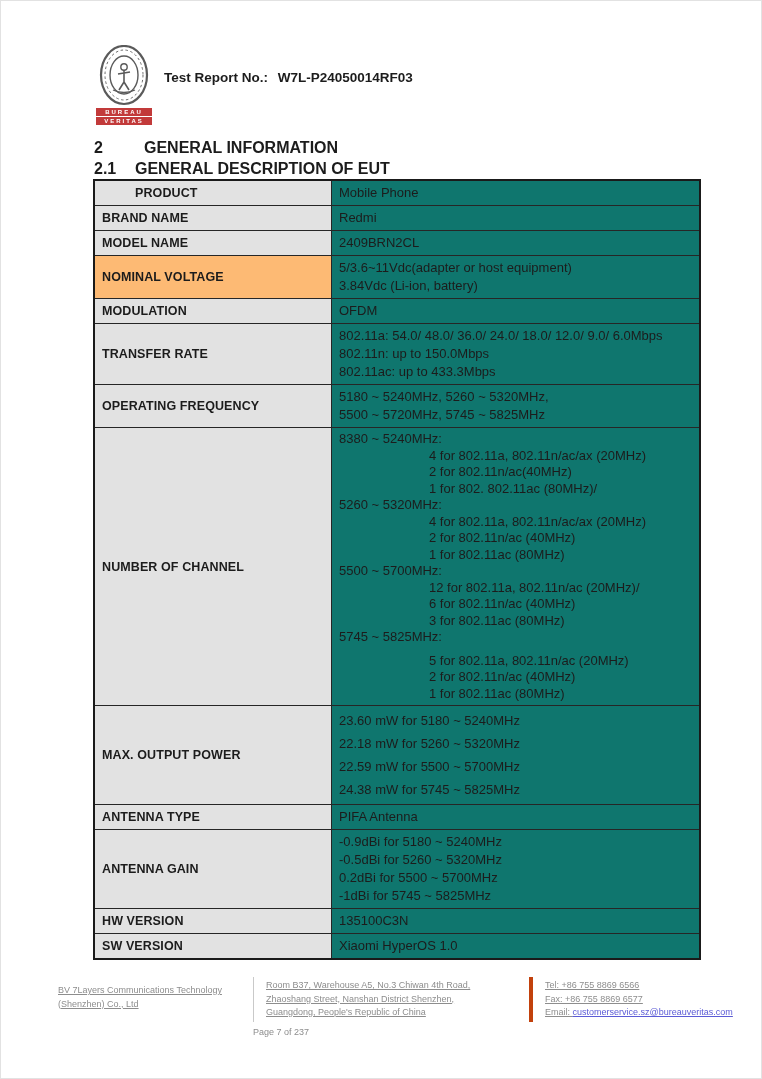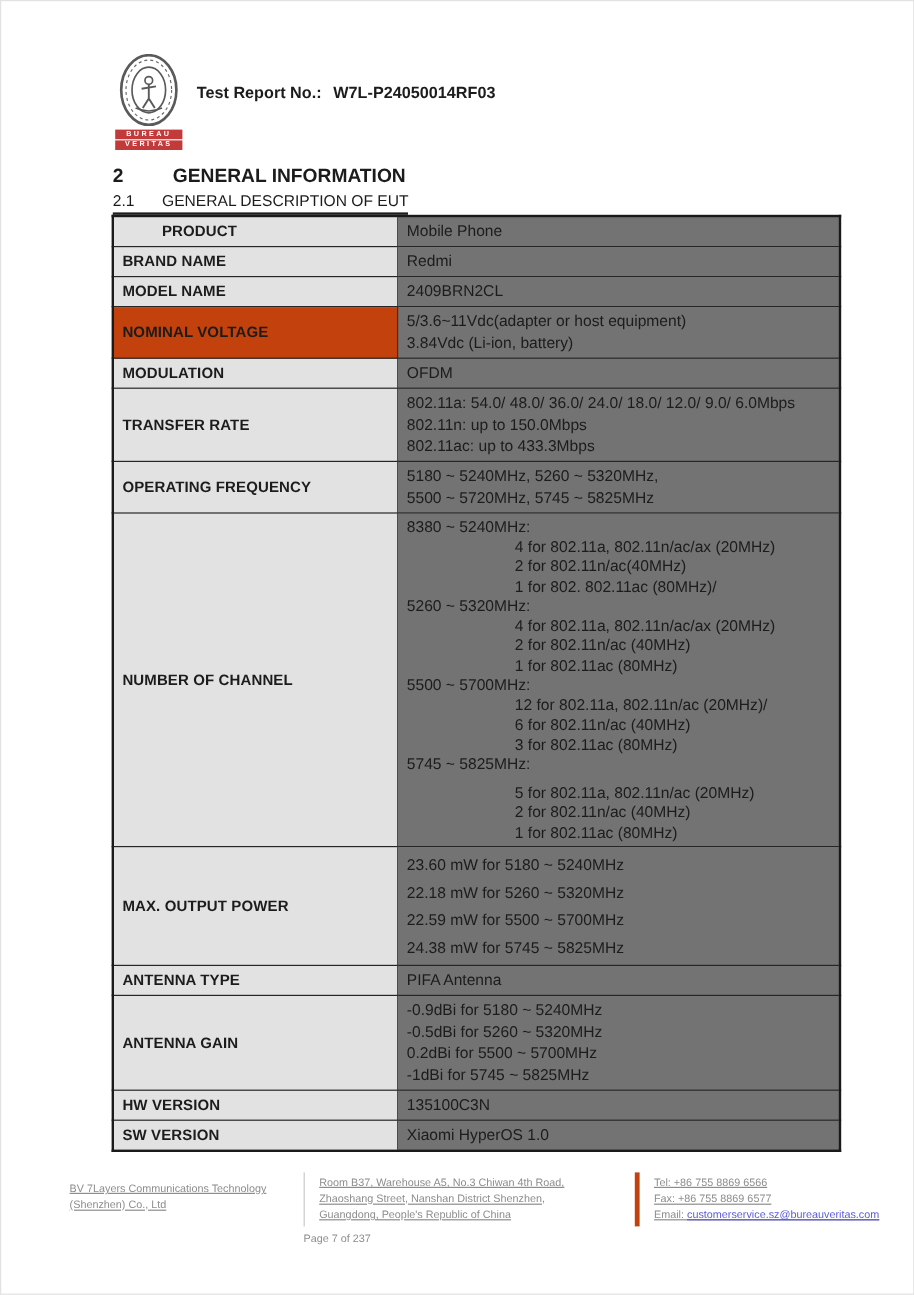"2.1" .sec2 { font-size: 13px -> 16px; font-weight: normal -> bold }
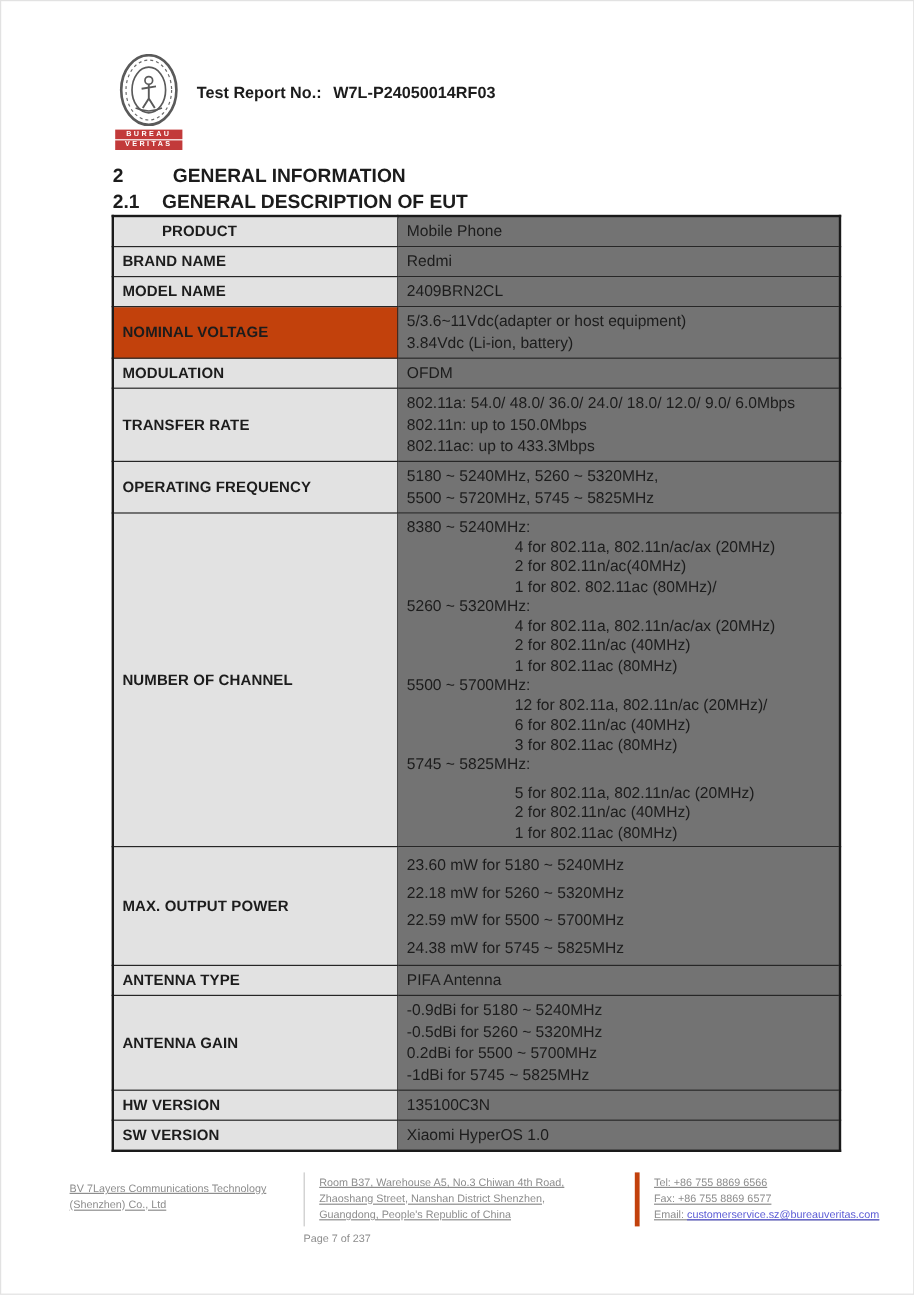"Mobile Phone" .value-cell { background: #737373 -> #0f766e }
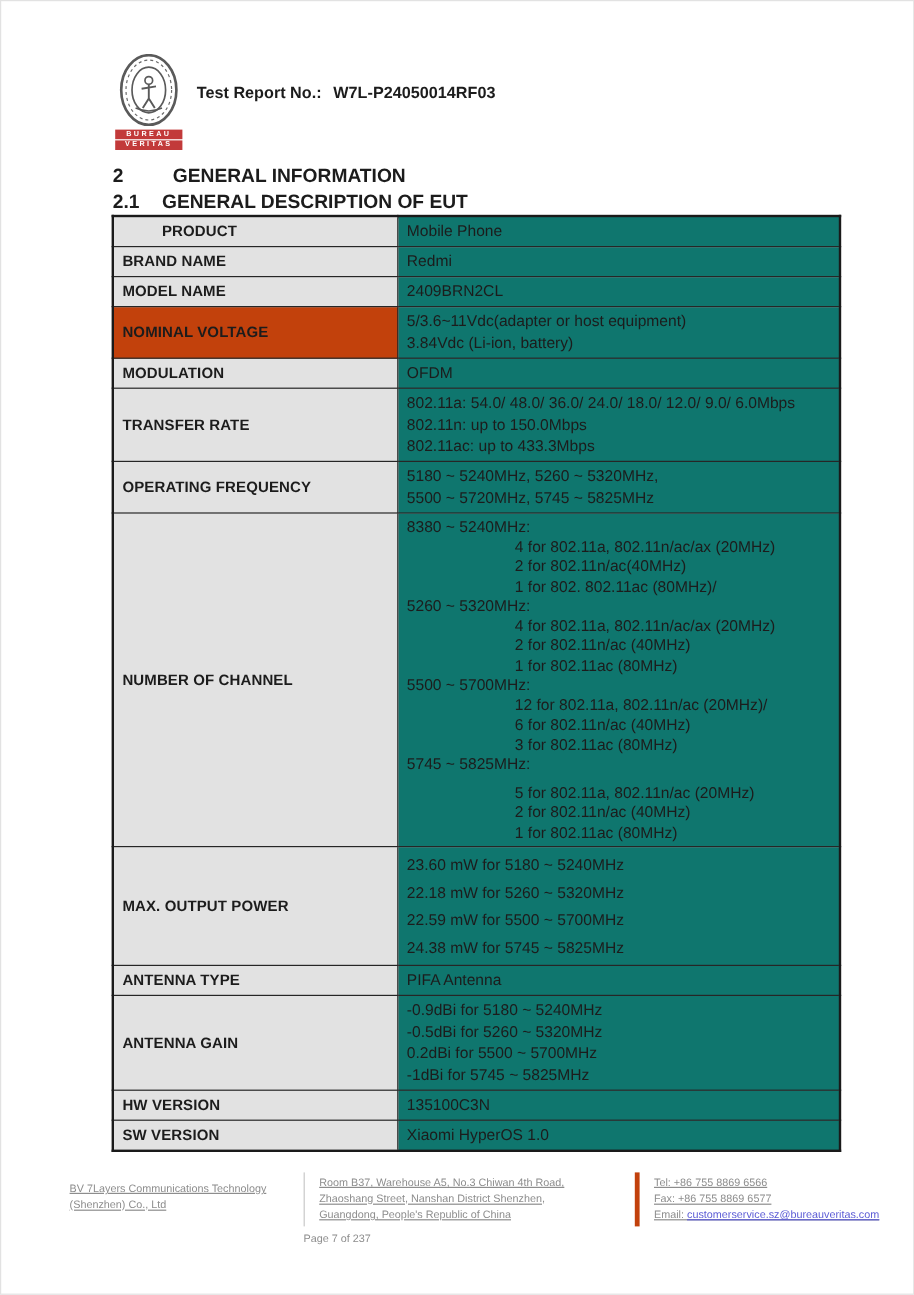"NOMINAL VOLTAGE" td.label-cell { background: #c2410c -> #fdba74 }
